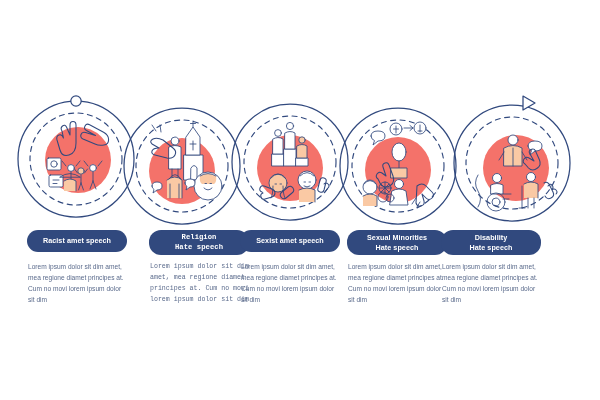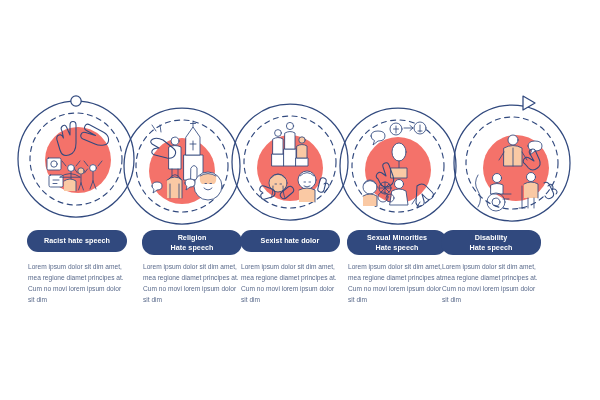"Racist hate speech" span { text: hate -> amet }
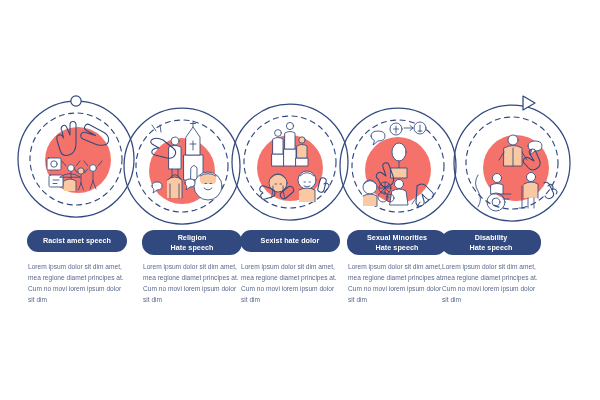"Religion" div.col { font-family: none -> Liberation Mono, monospace; left: 133px -> 140px }
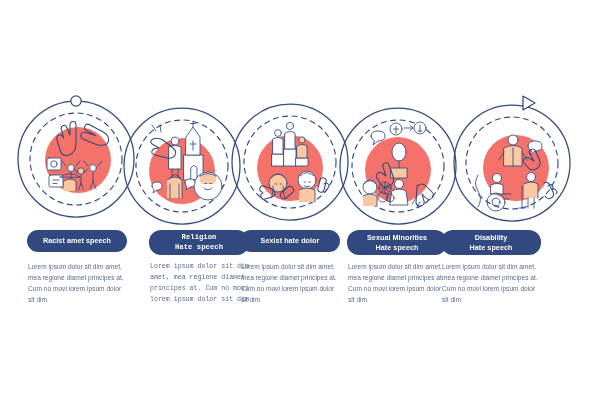"Sexist hate dolor" span { text: hate dolor -> amet speech }
